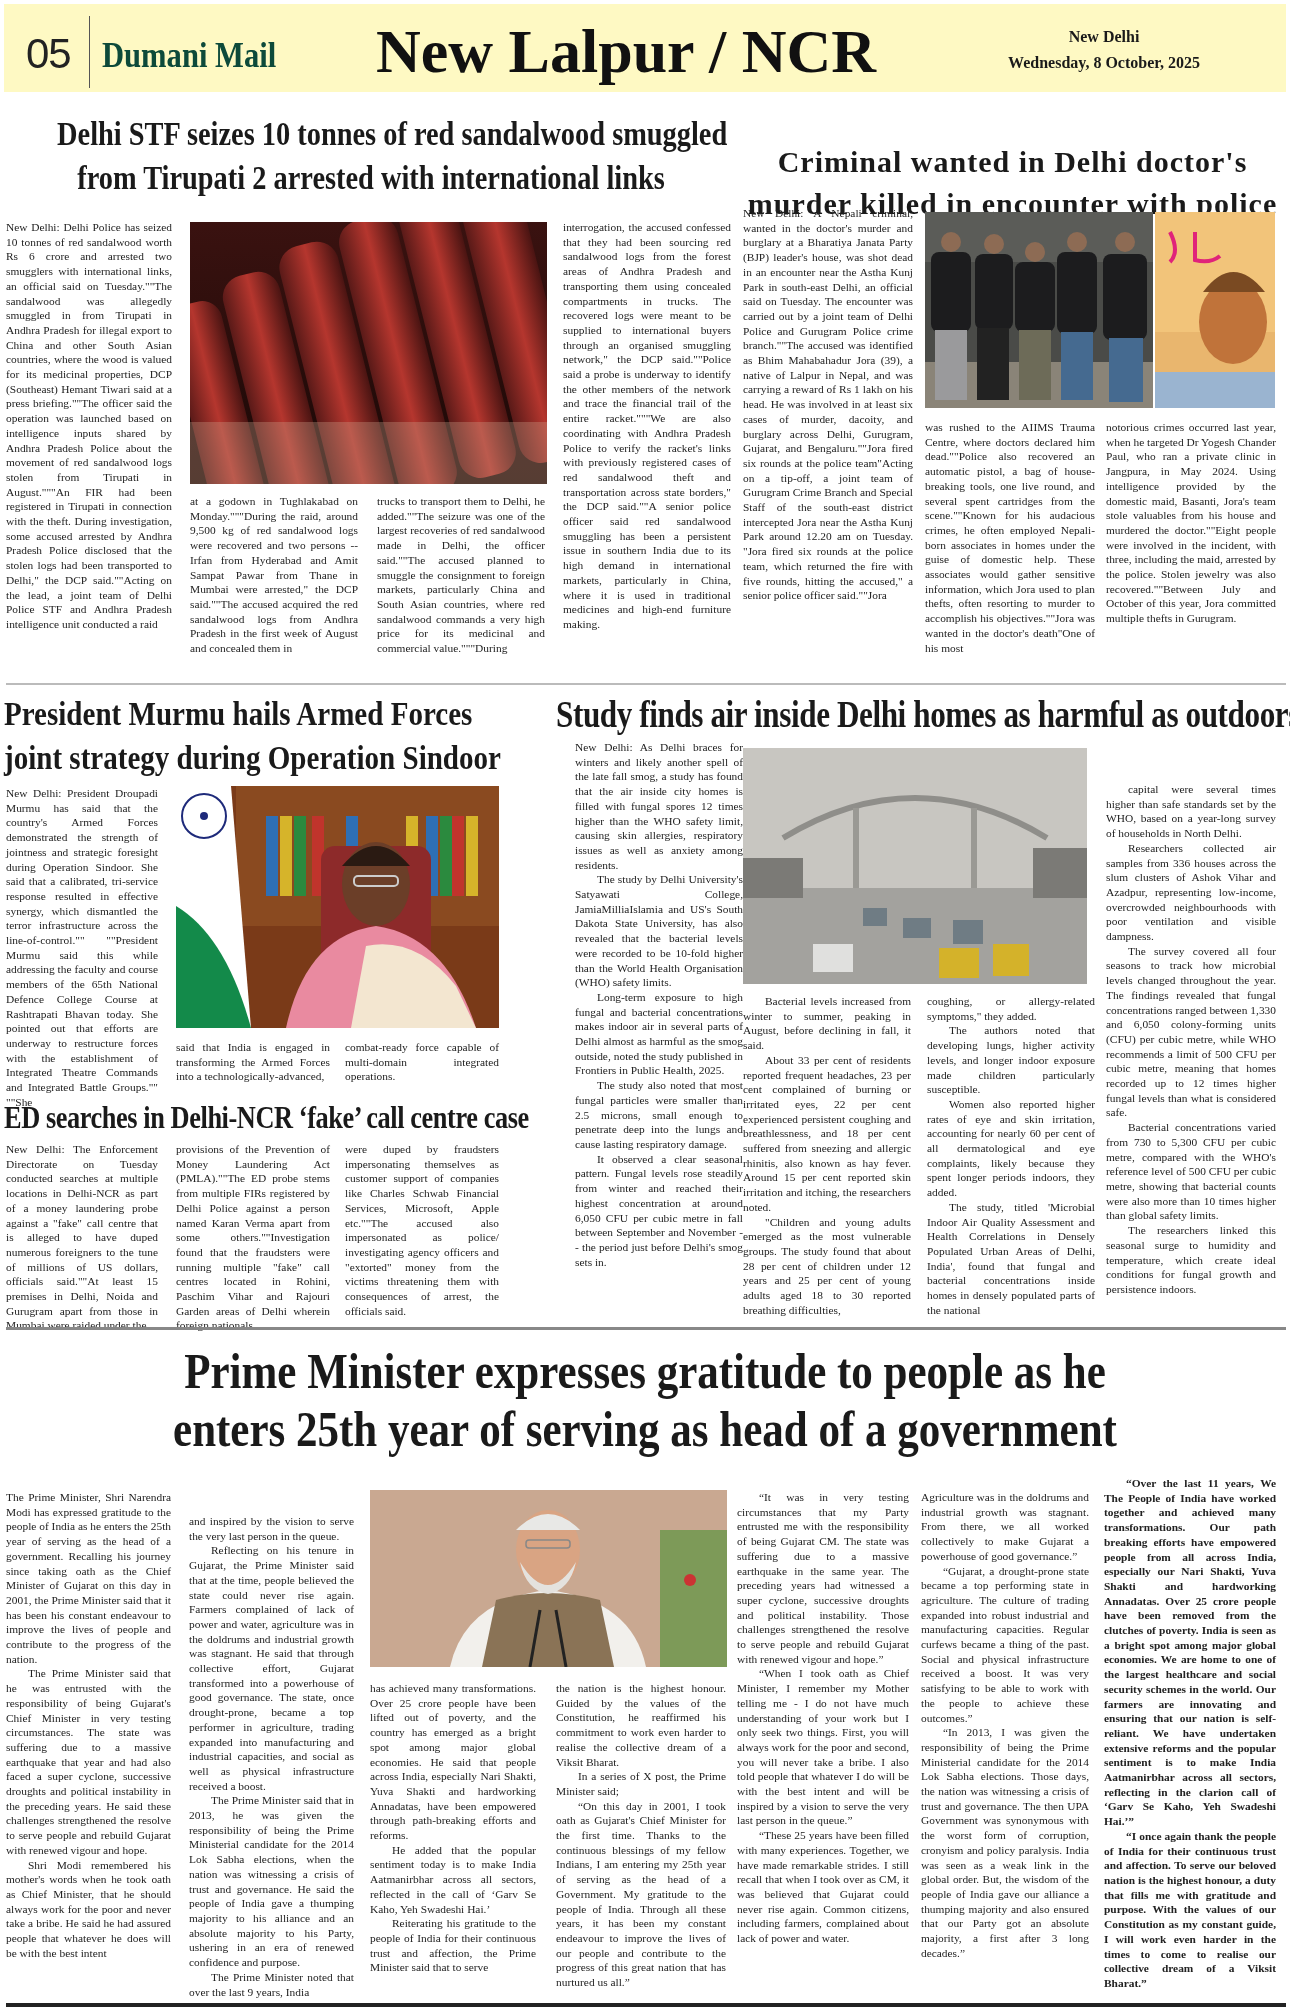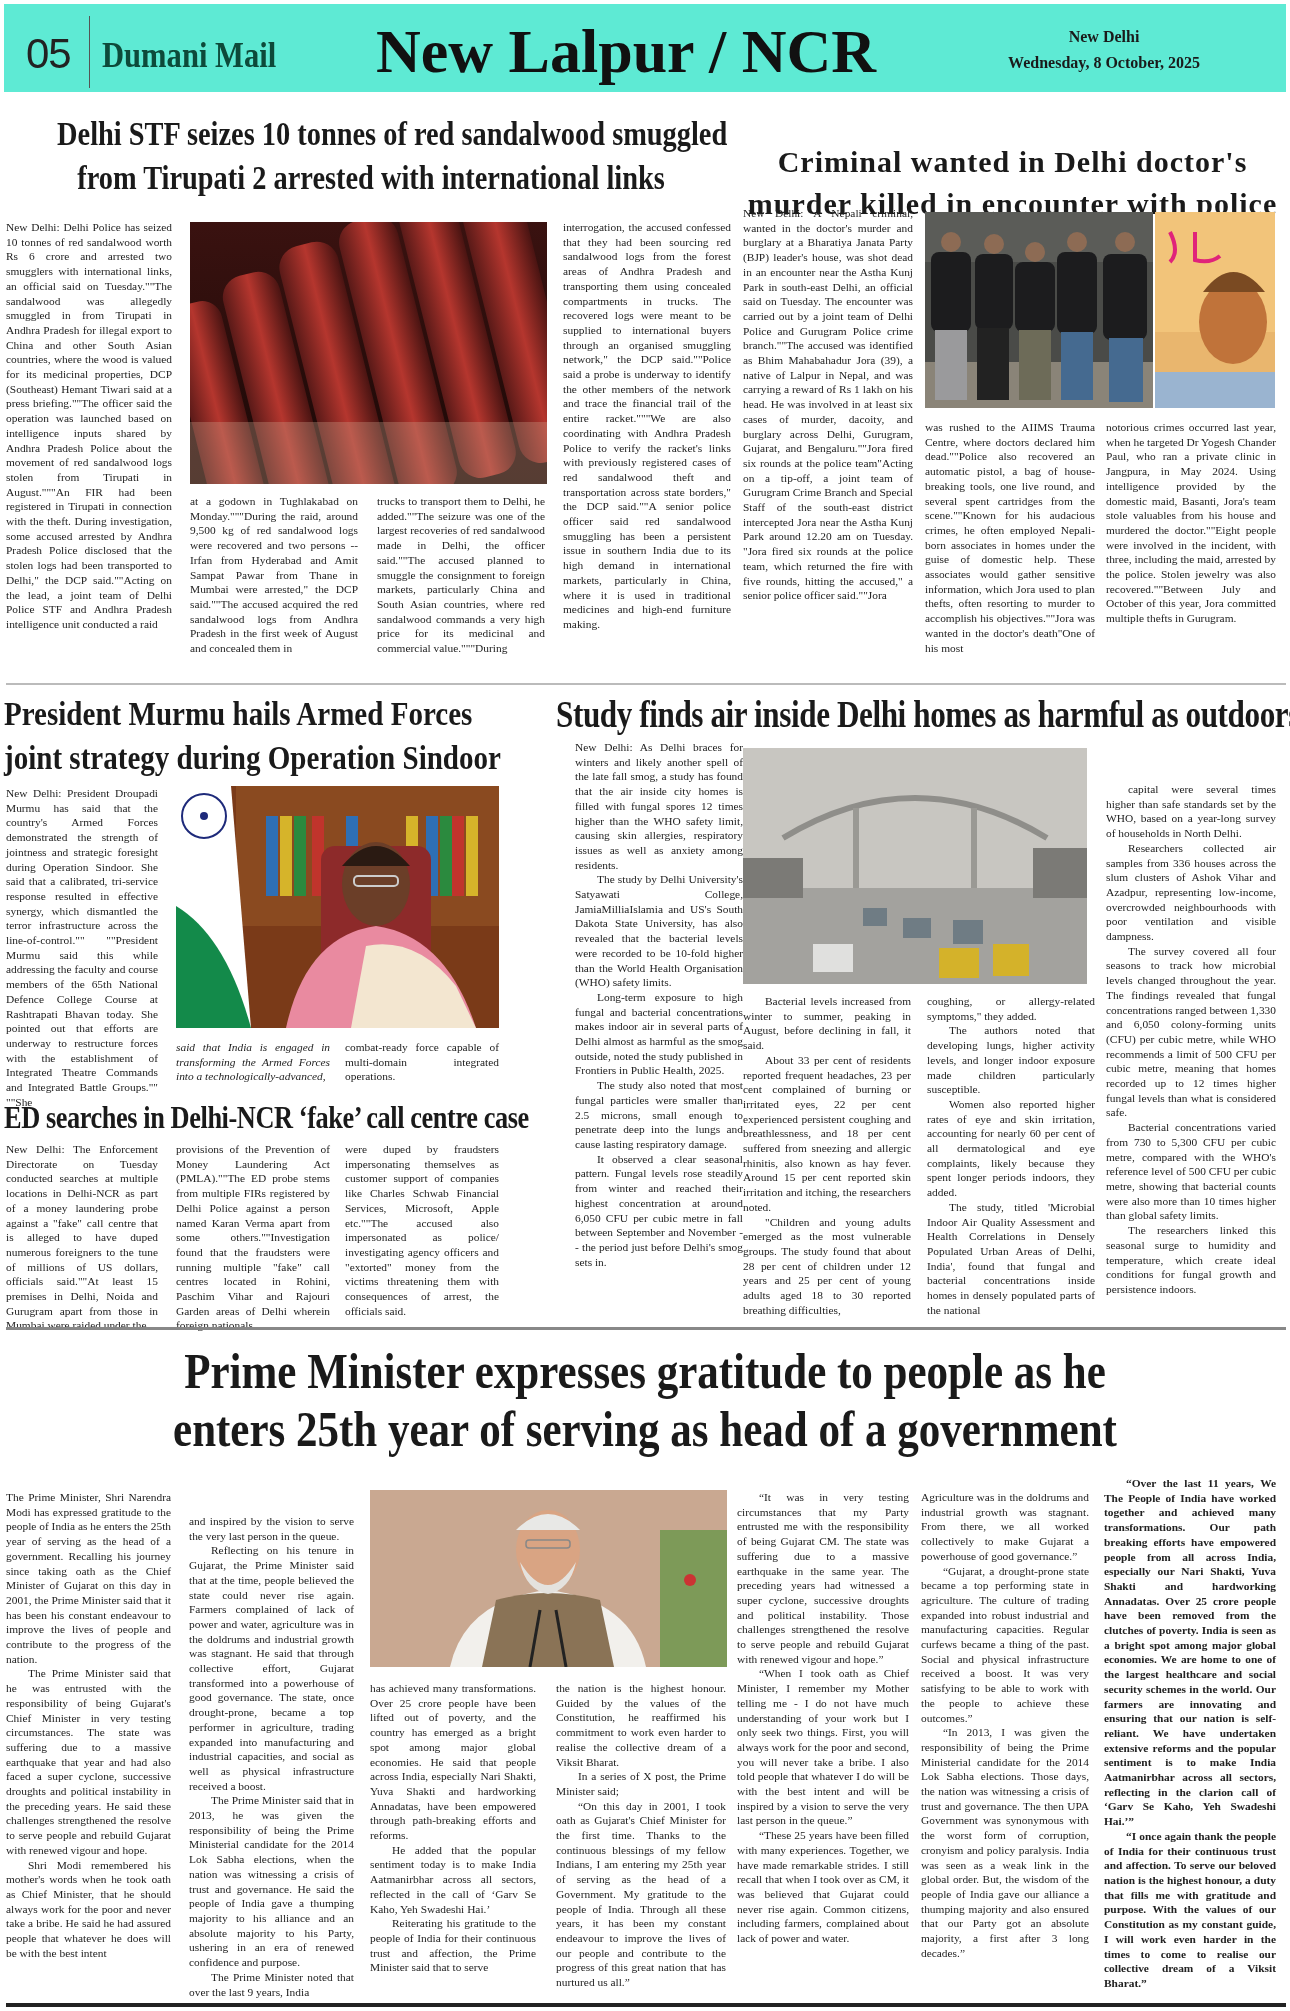"05" .masthead { background: #5eead4 -> #fef9c3 }
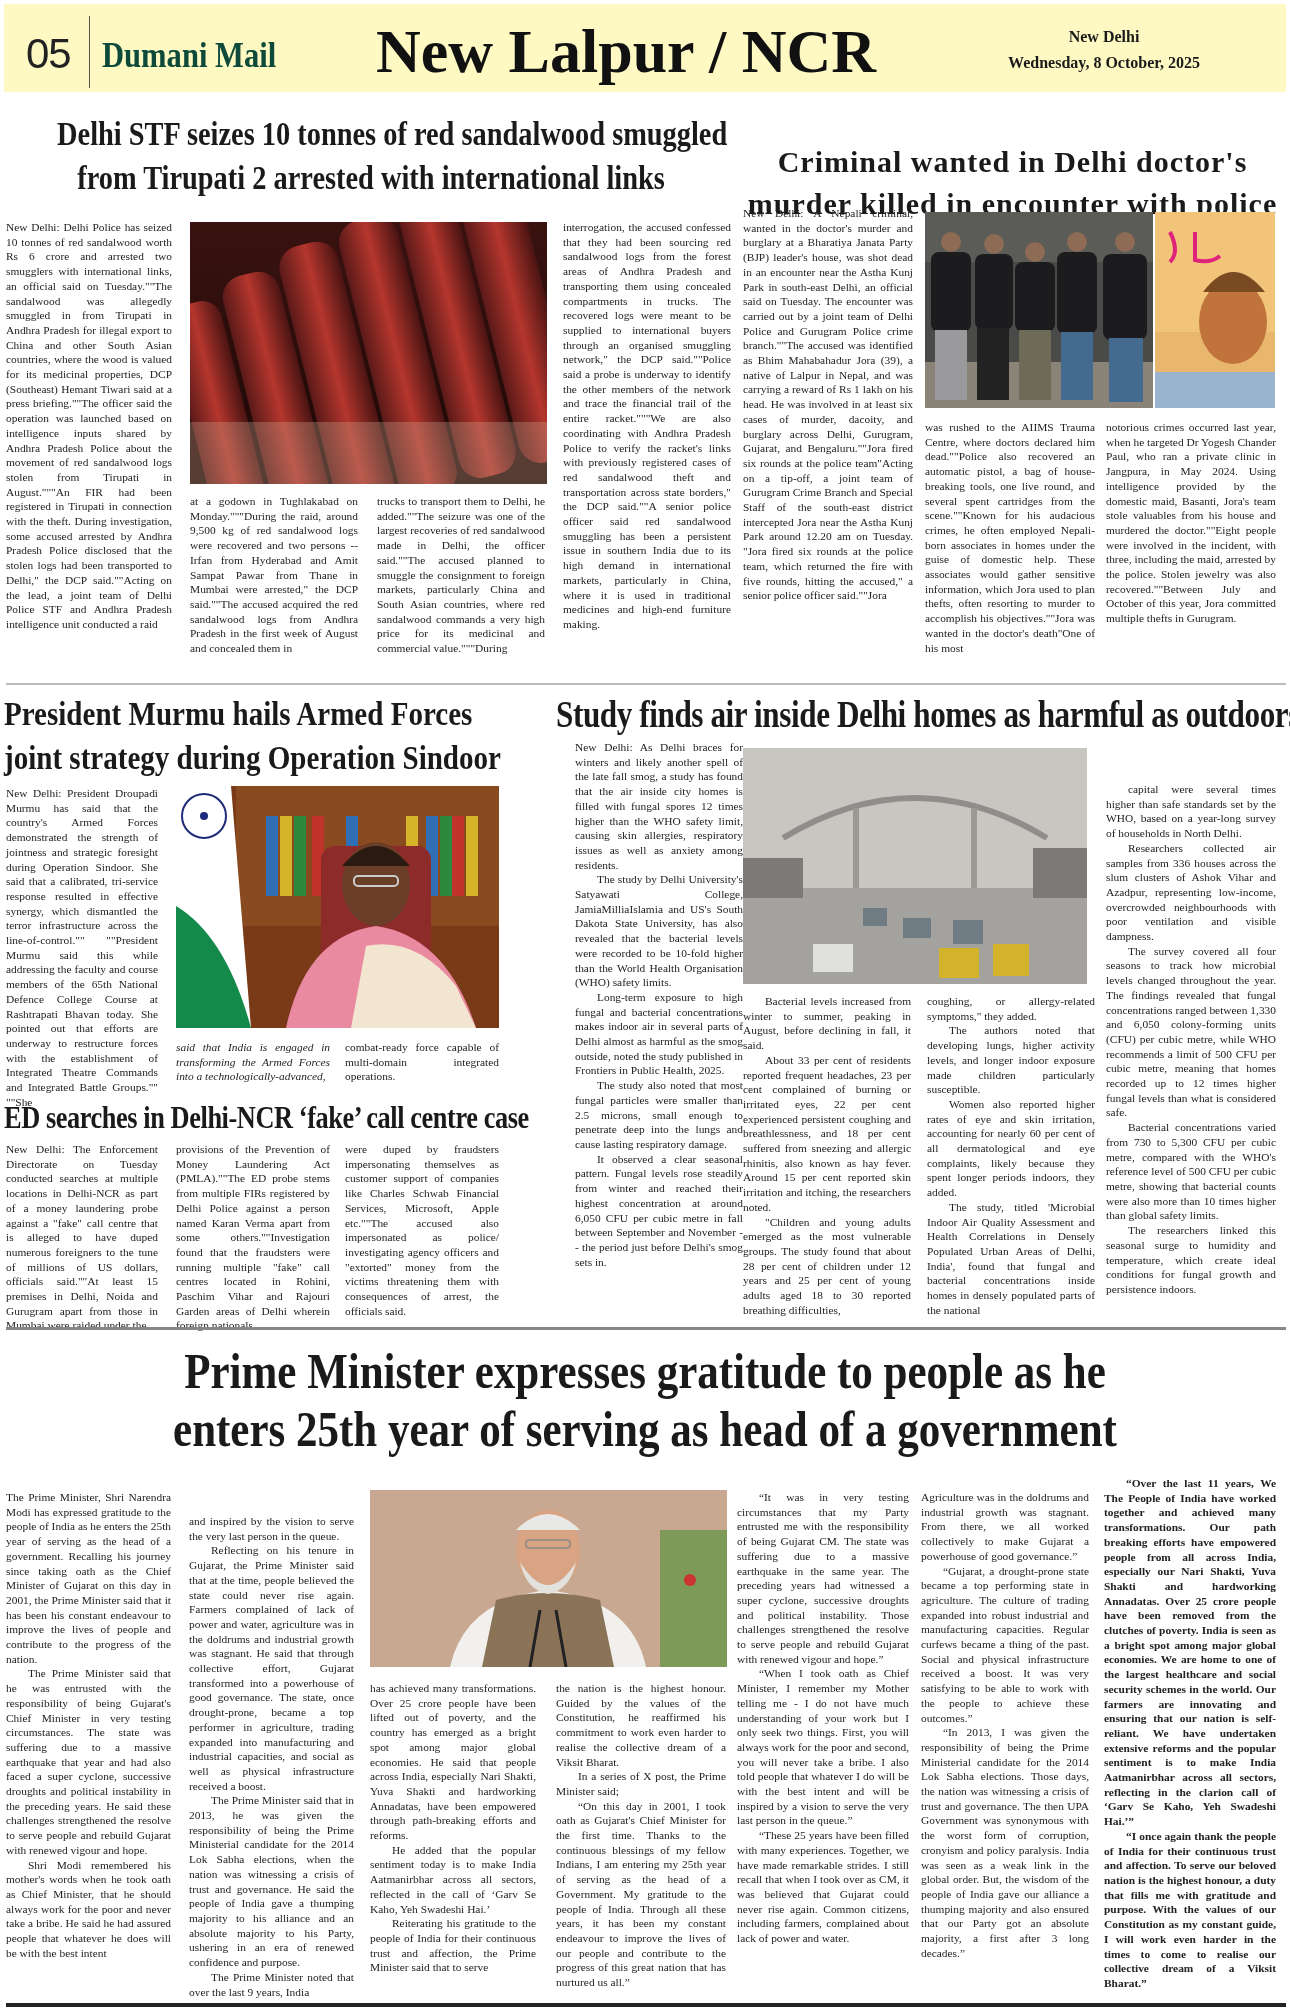"said that India is engaged" div.text { font-style: italic -> none }
